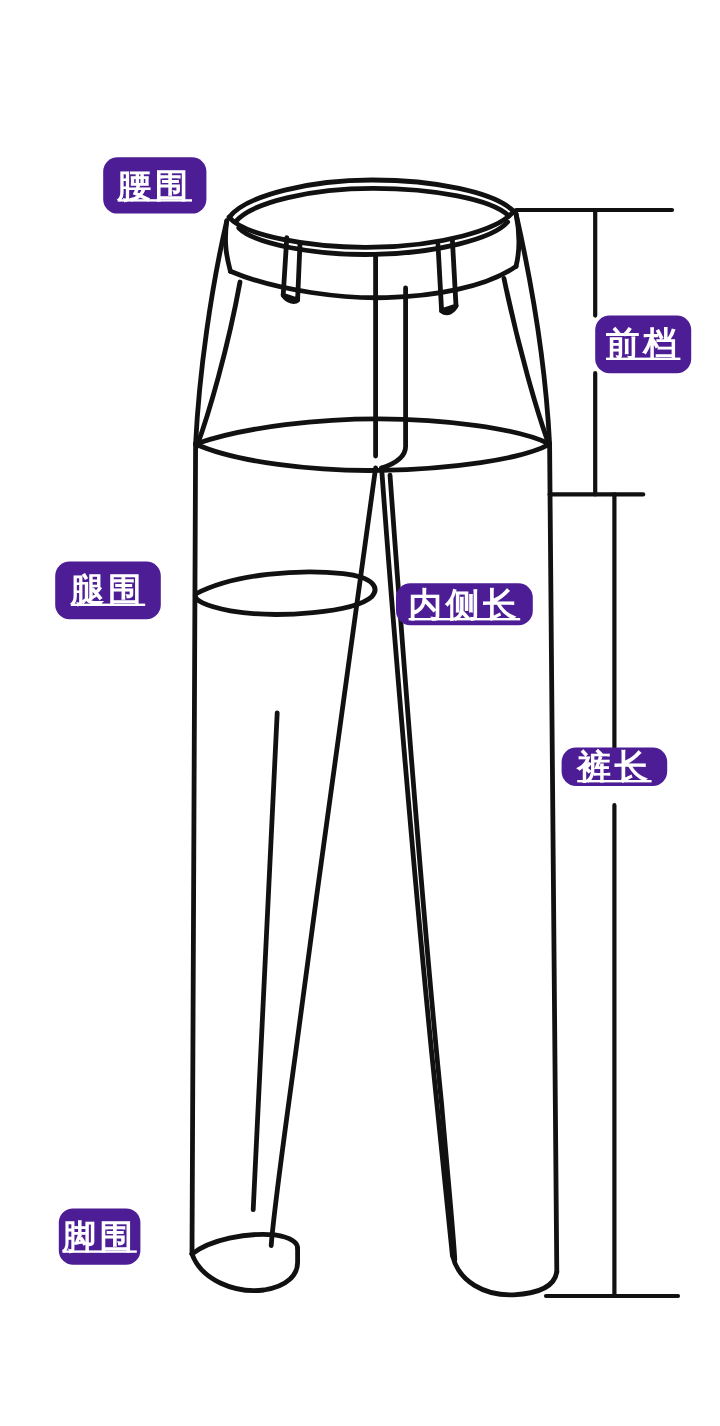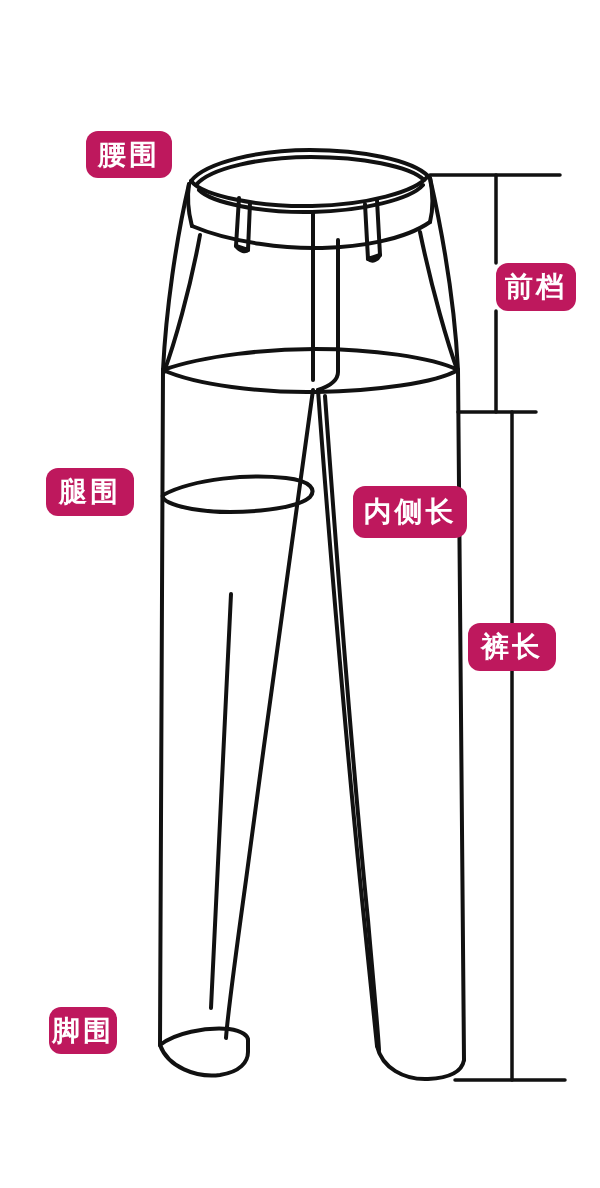"腰围" .lbl { background: #be185d -> #4c1d95; text-decoration: none -> underline }
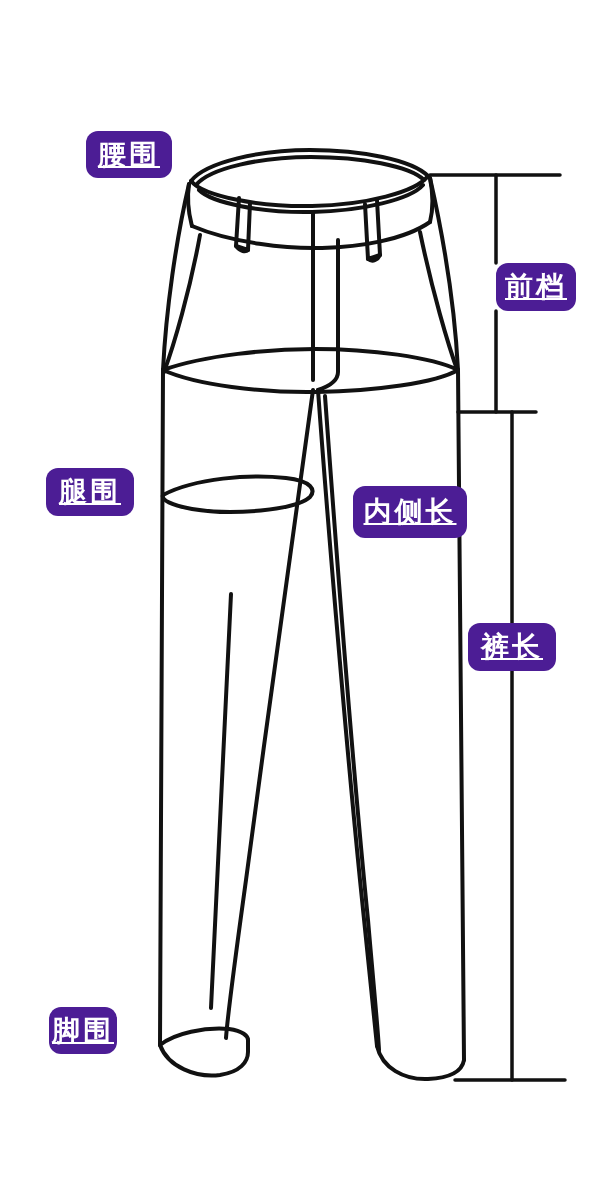"内侧长" .lbl-inseam { height: 52px -> 35px; left: 353px -> 330px }
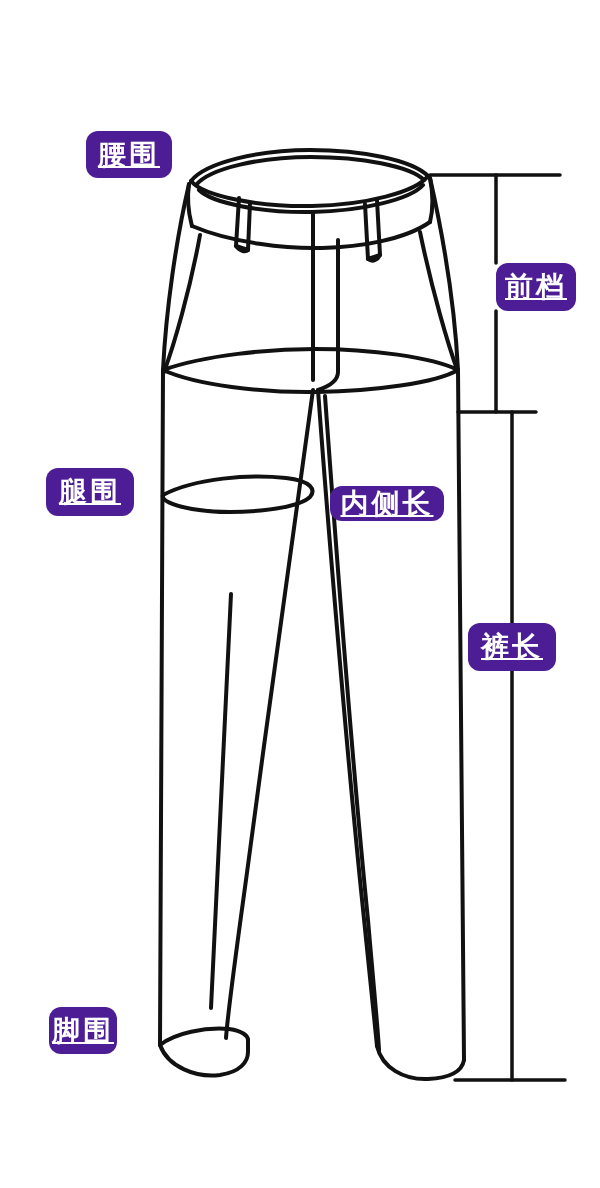"裤长" .lbl-length { height: 48px -> 32px }
